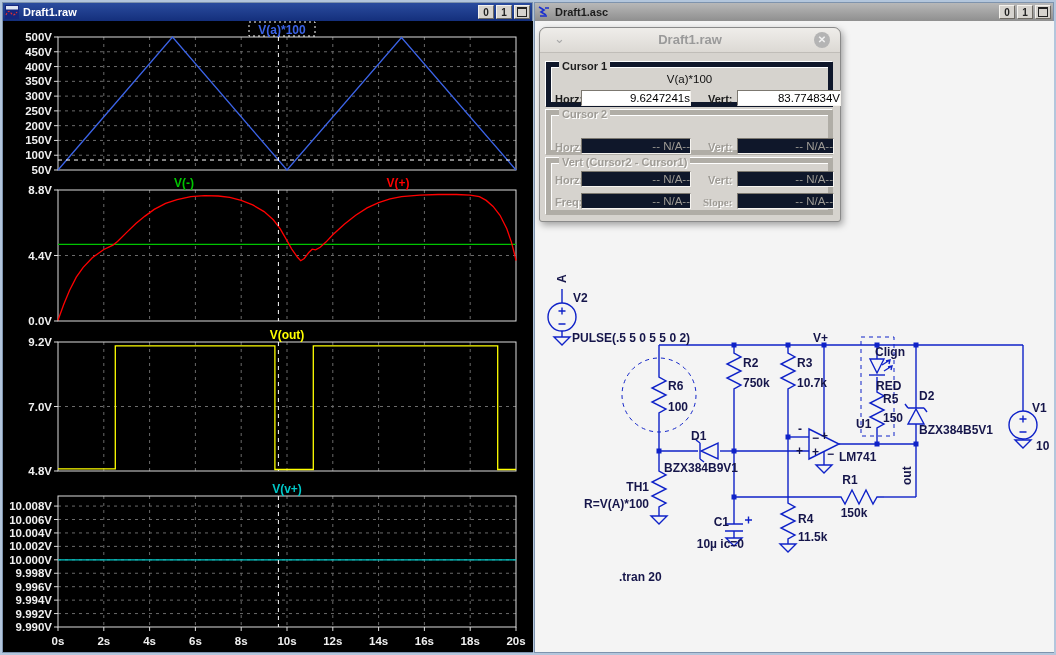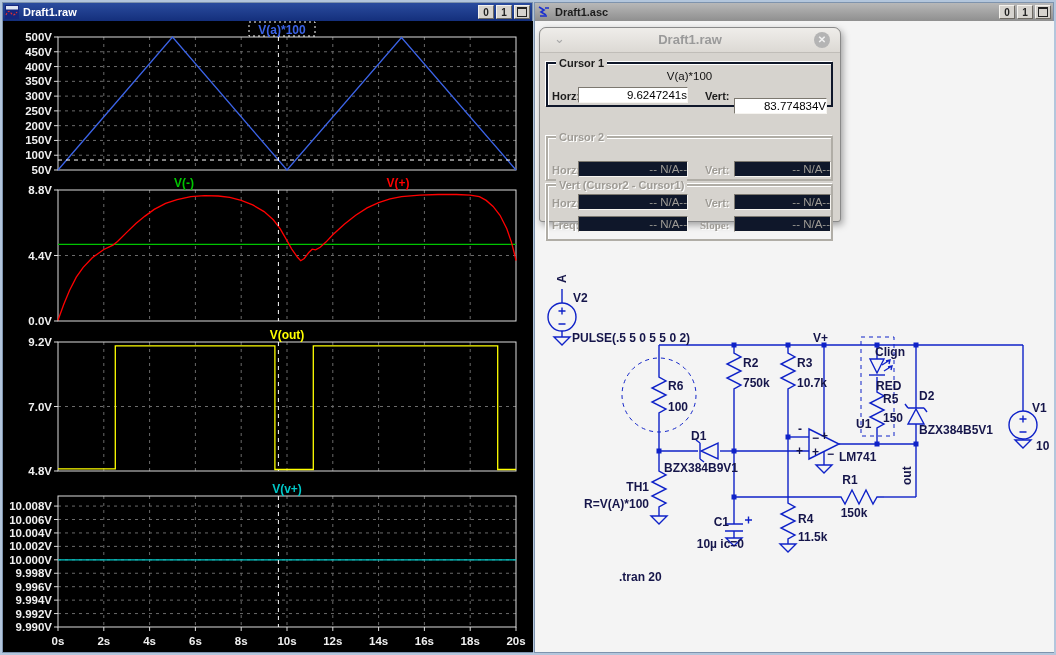"Cursor 1" .group { border: 2px solid #0f172a -> 5px solid #0f172a }
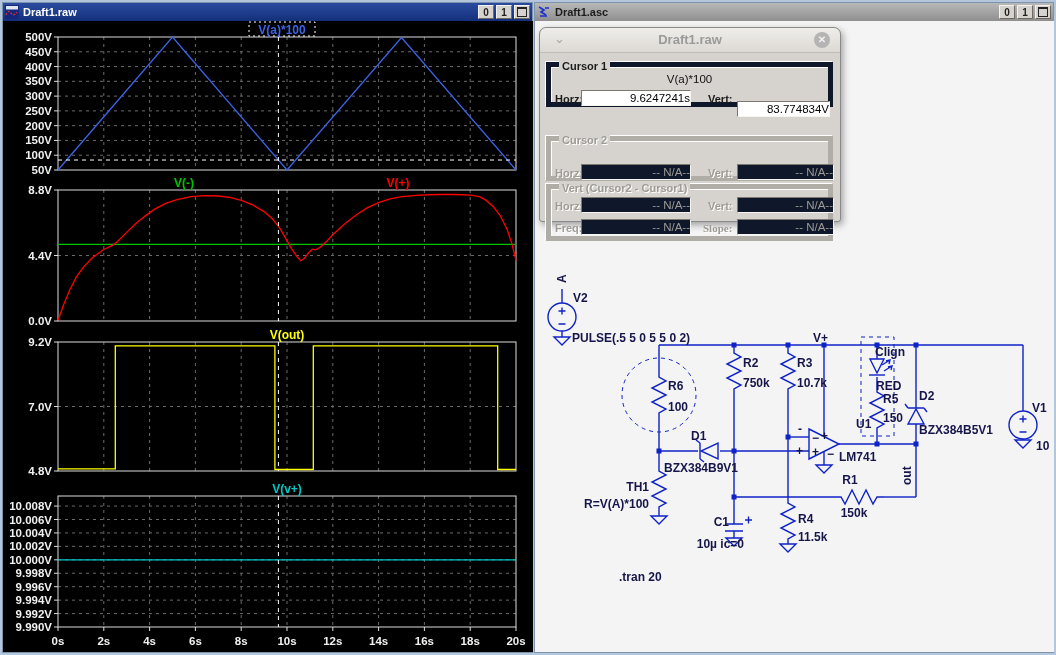"83.774834V" input.fld { top: 34px -> 23px; width: 93px -> 104px }
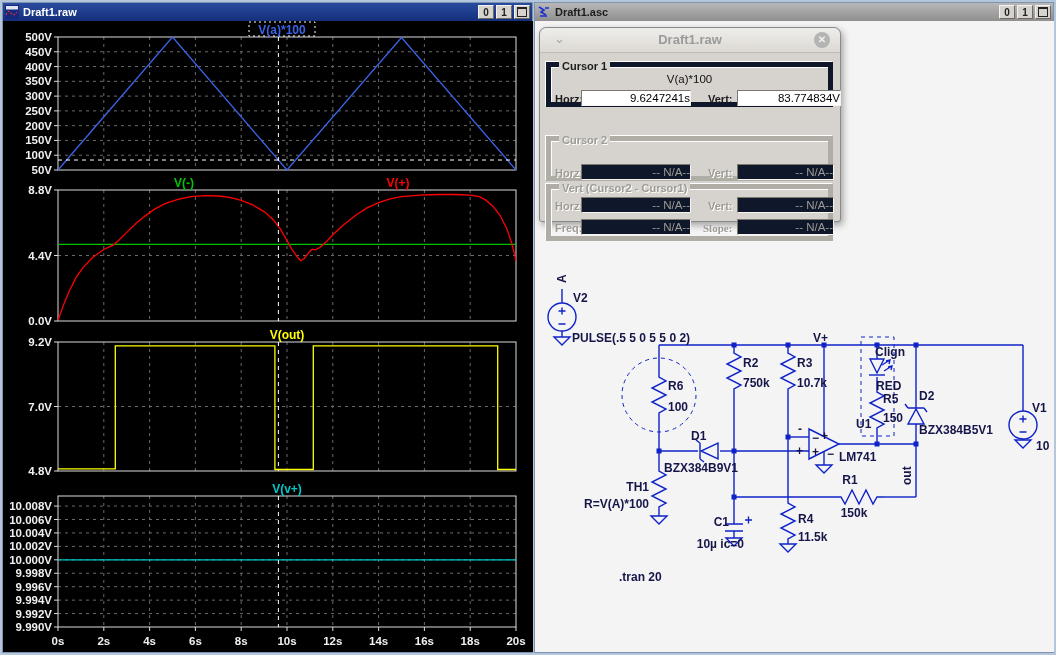"Cursor 2" .group.dis { margin-top: 26px -> none }
